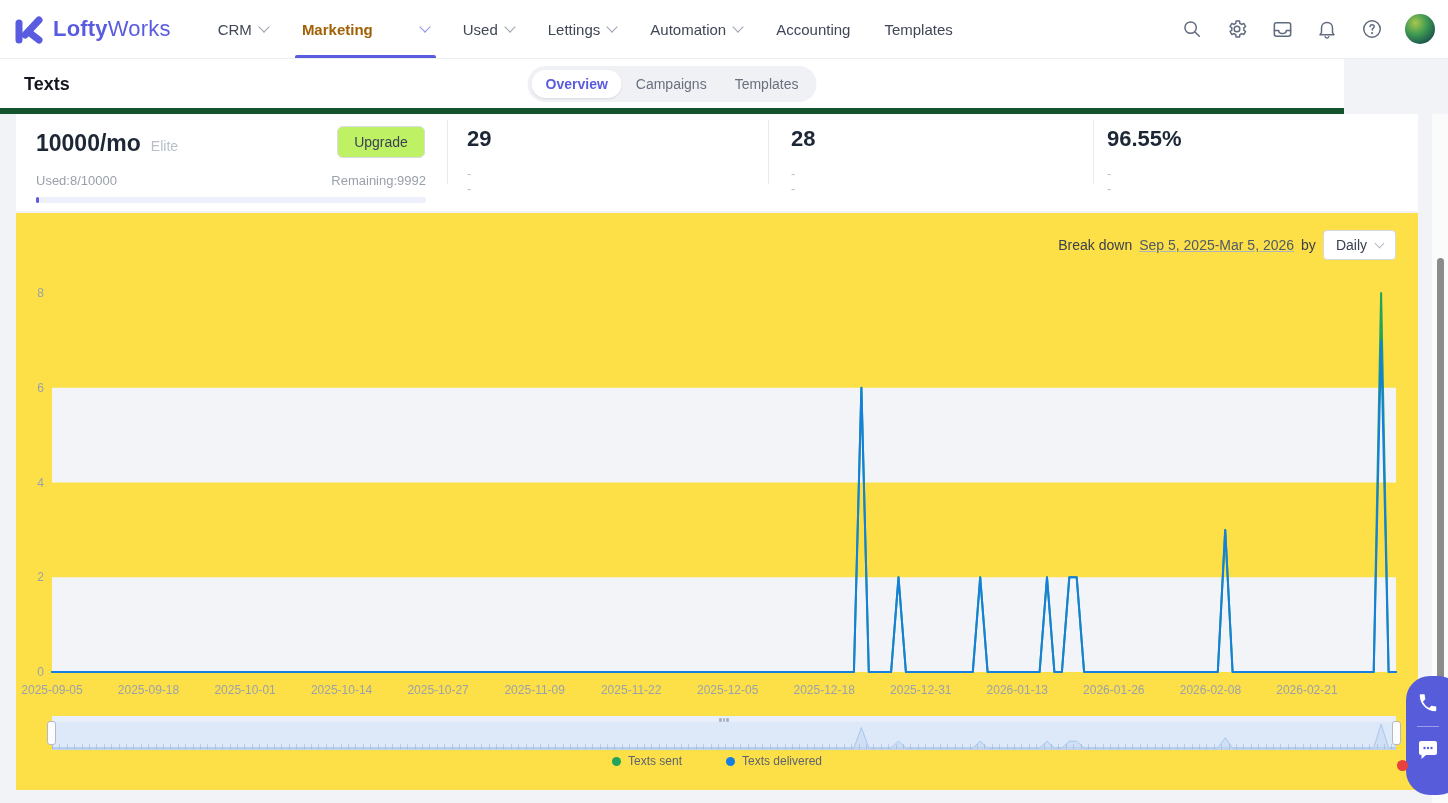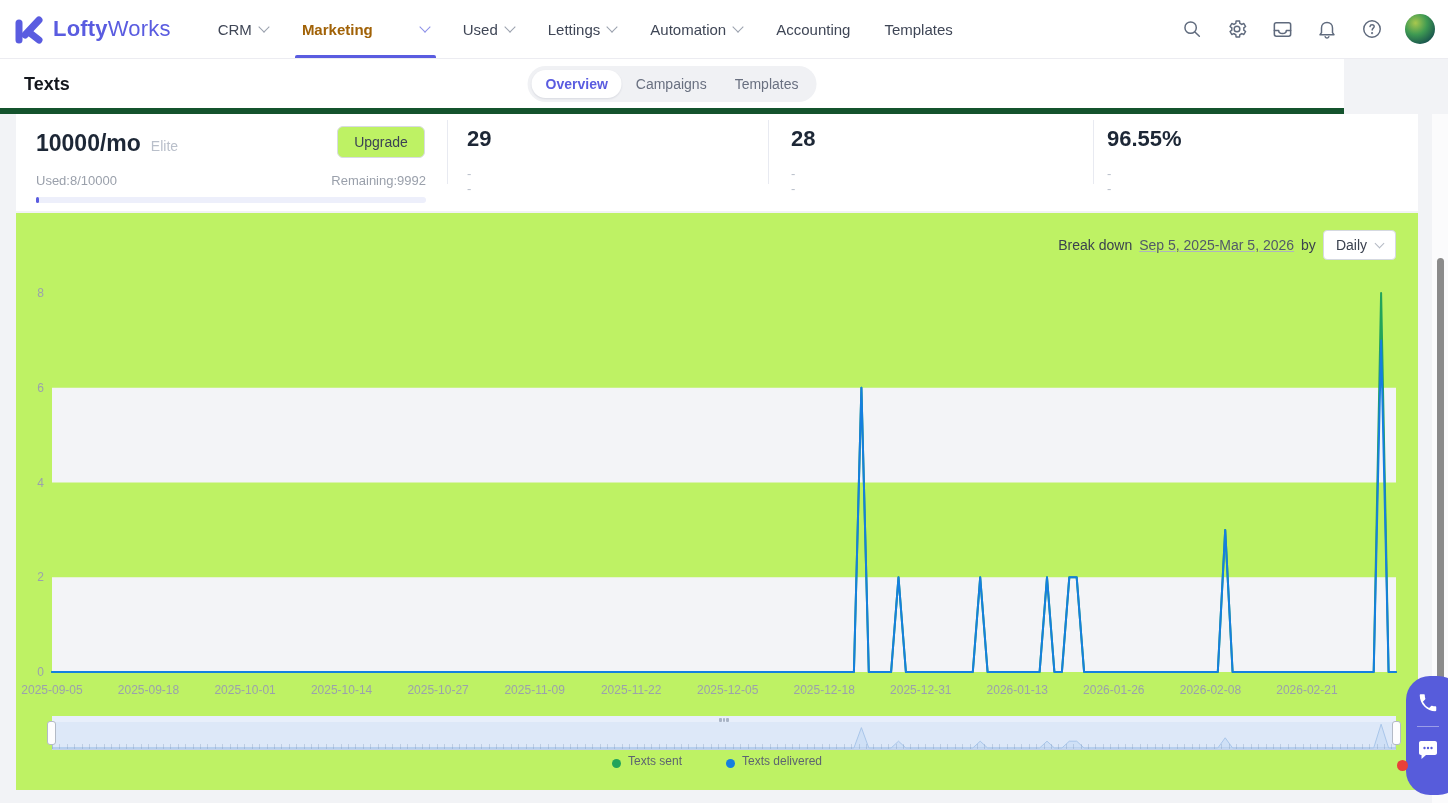"Break down" .chart-panel { background: #bef264 -> #fde047 }
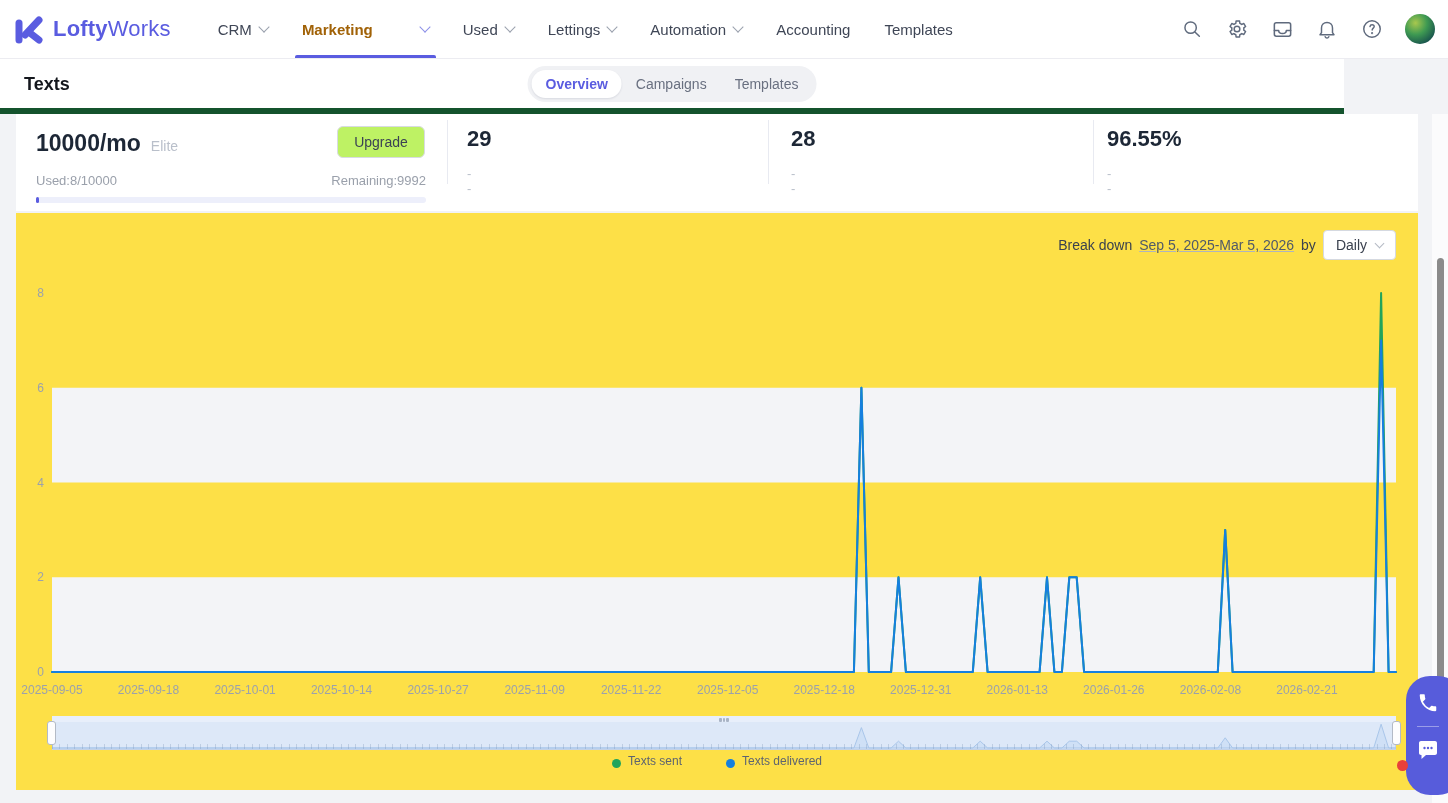"Texts sent" .legend-item { align-items: flex-end -> center }
